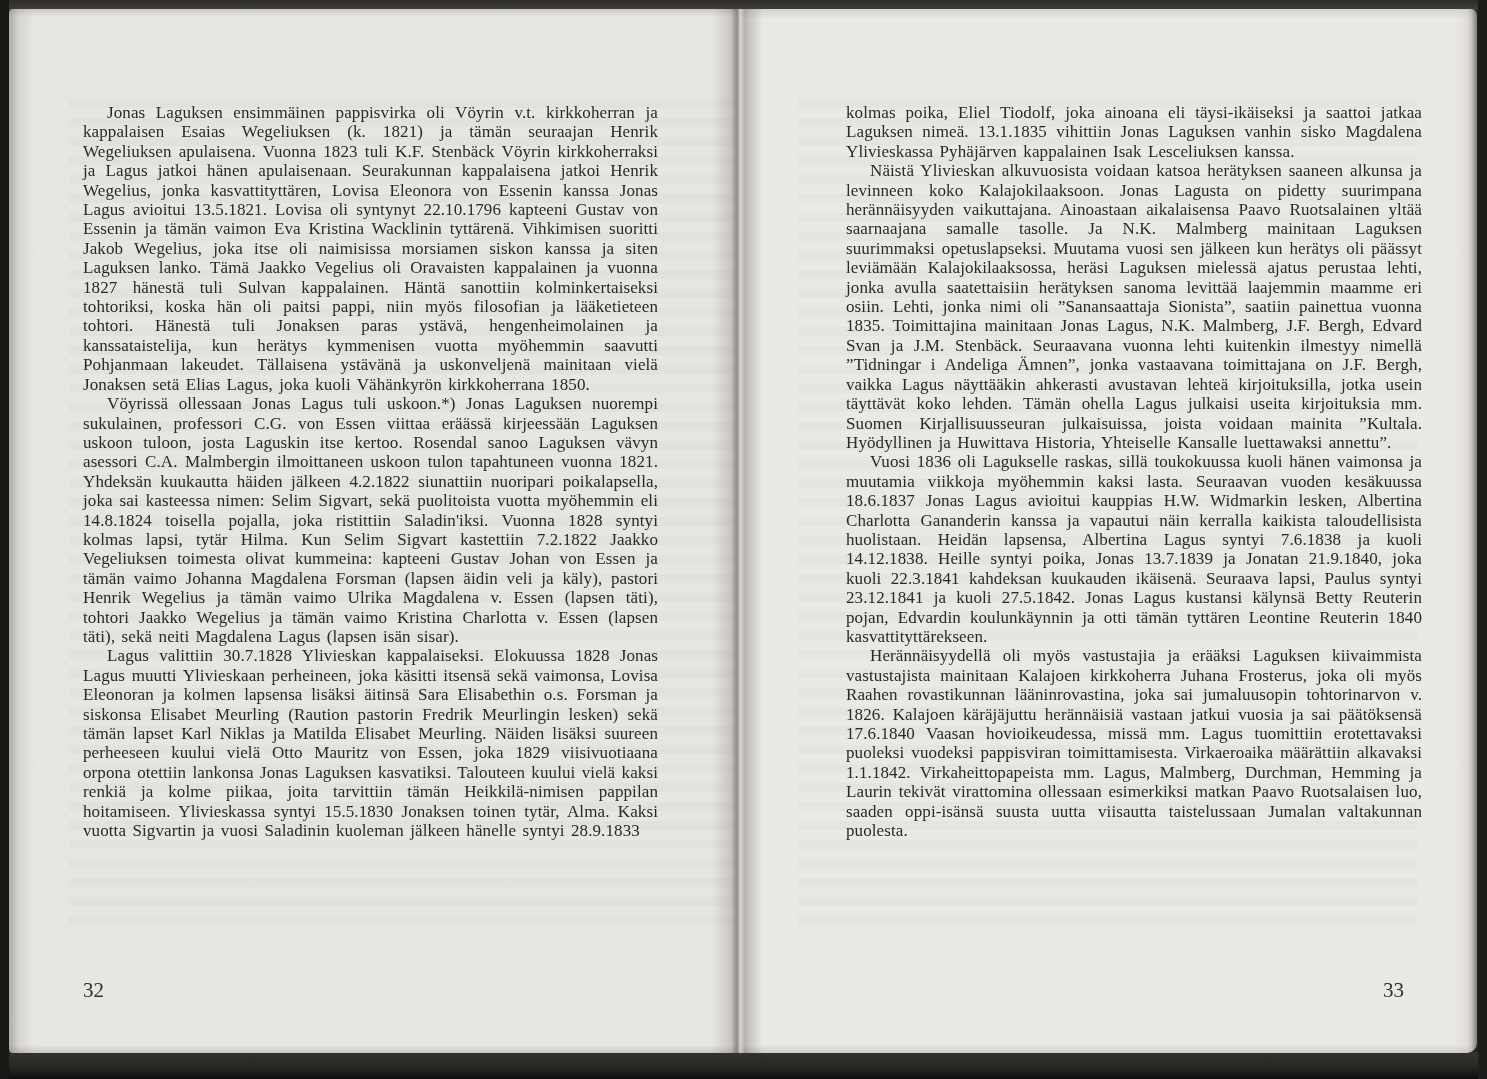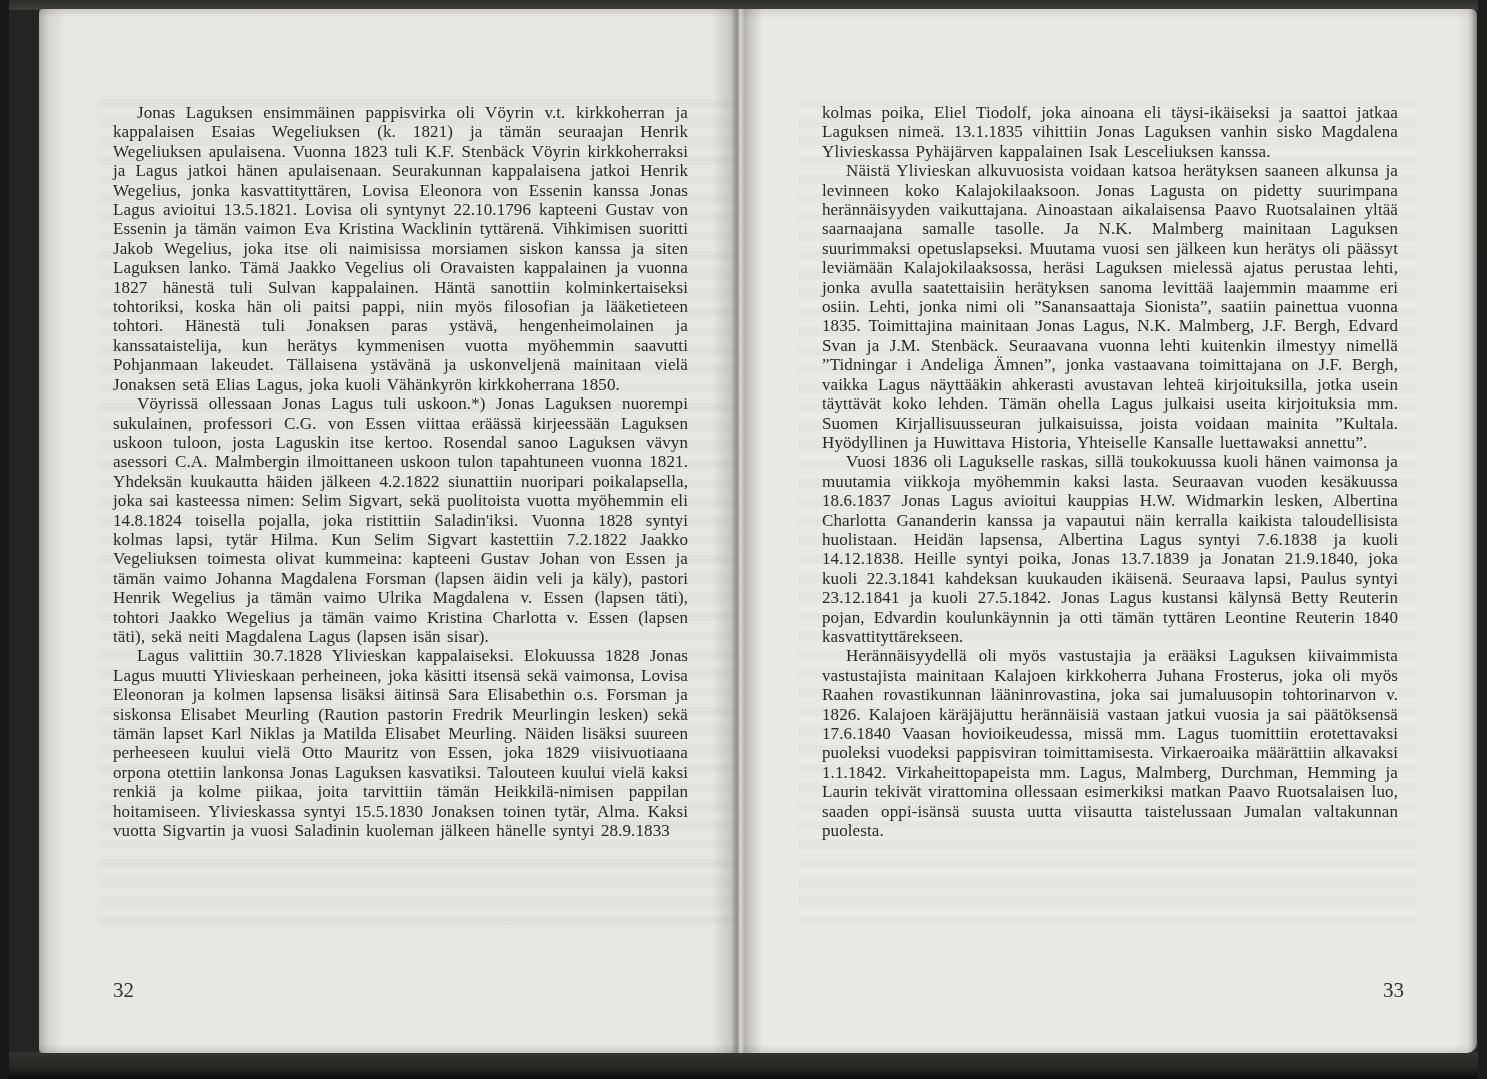"Jonas Laguksen ensimmäinen pappisvirka" .page-left { margin-left: 30px -> none }
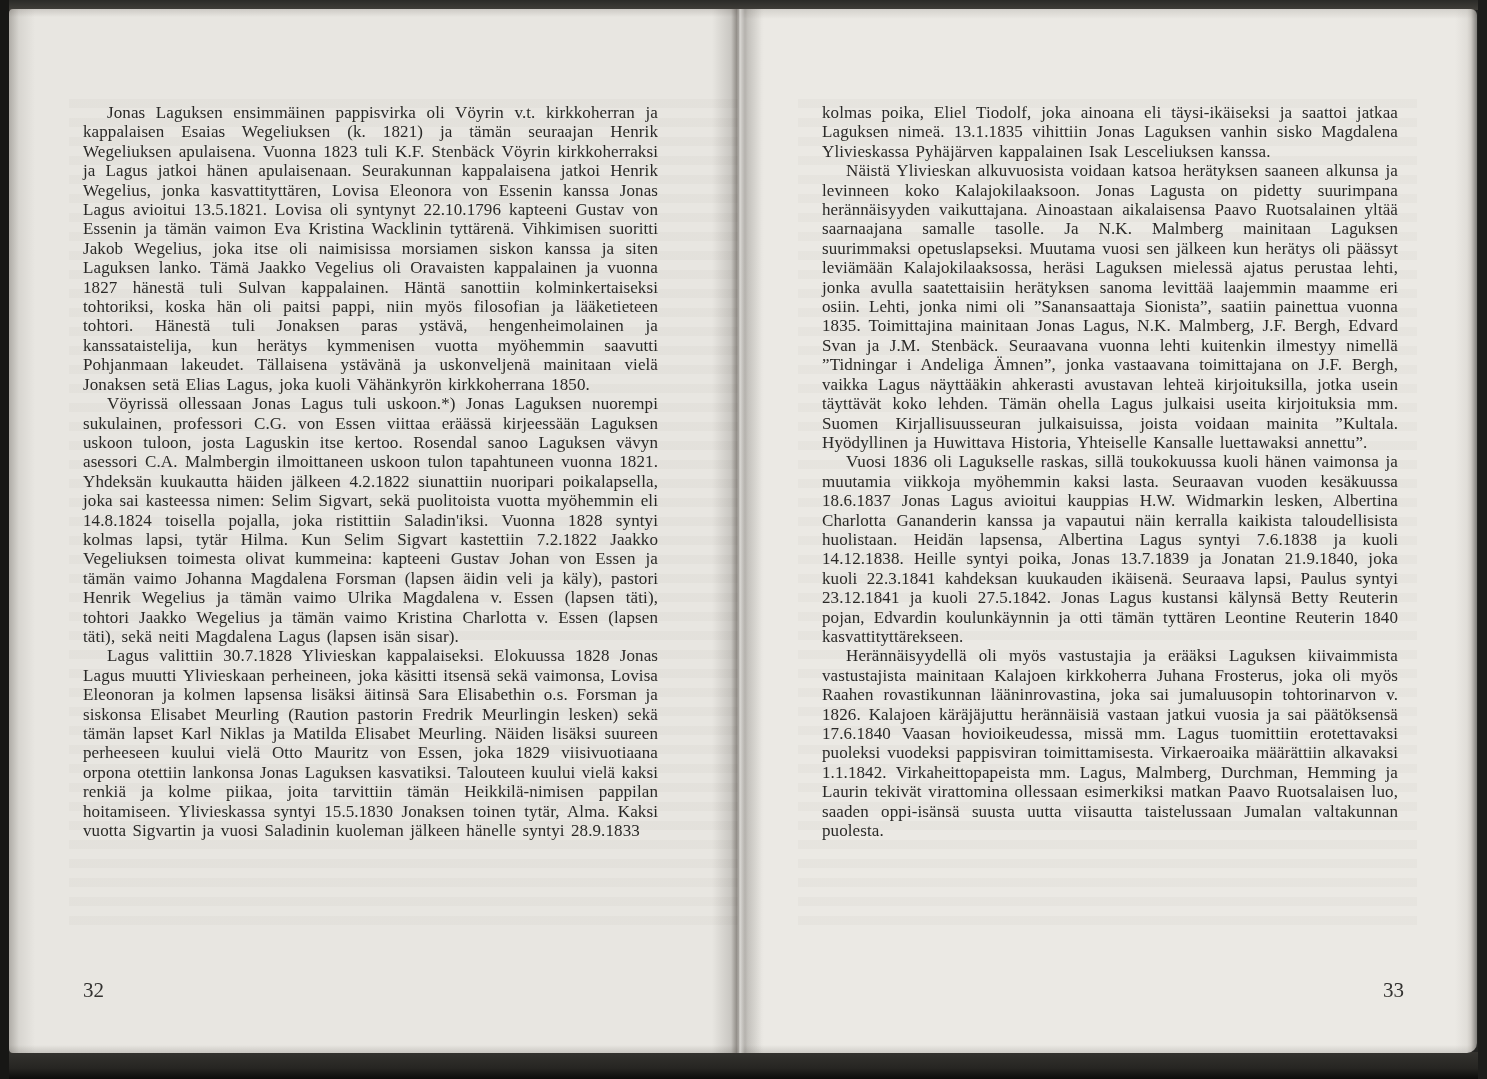"kolmas poika, Eliel Tiodolf, joka" .text-block-right { left: 84px -> 108px }
